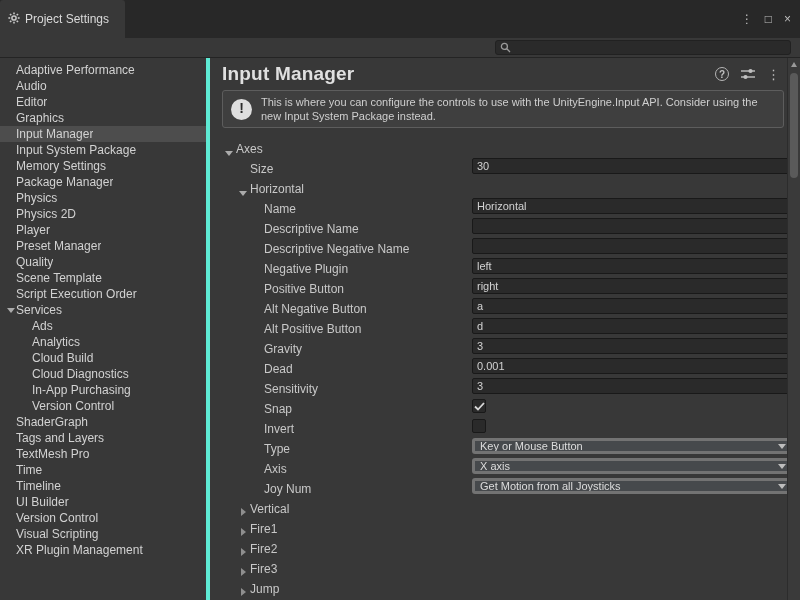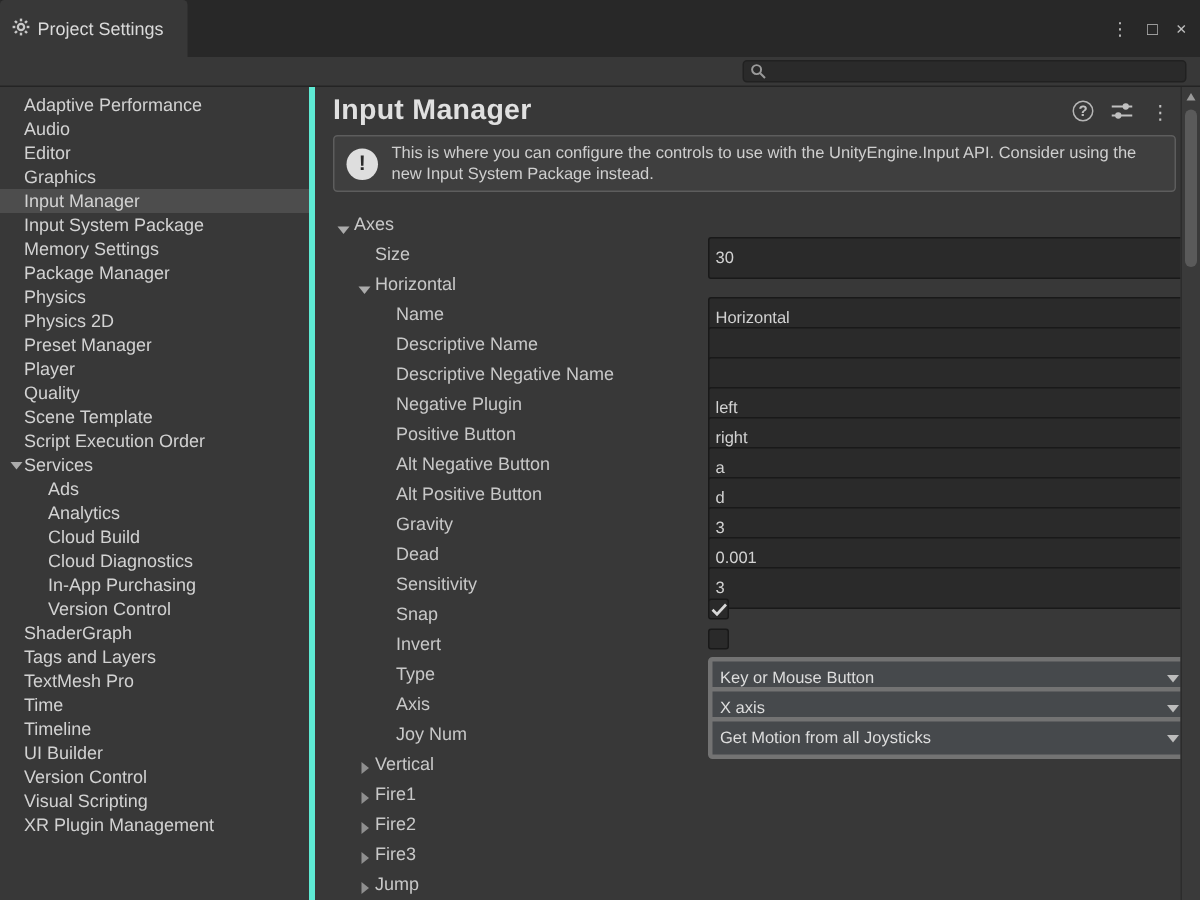"30" .row-value { height: 28px -> 16px }
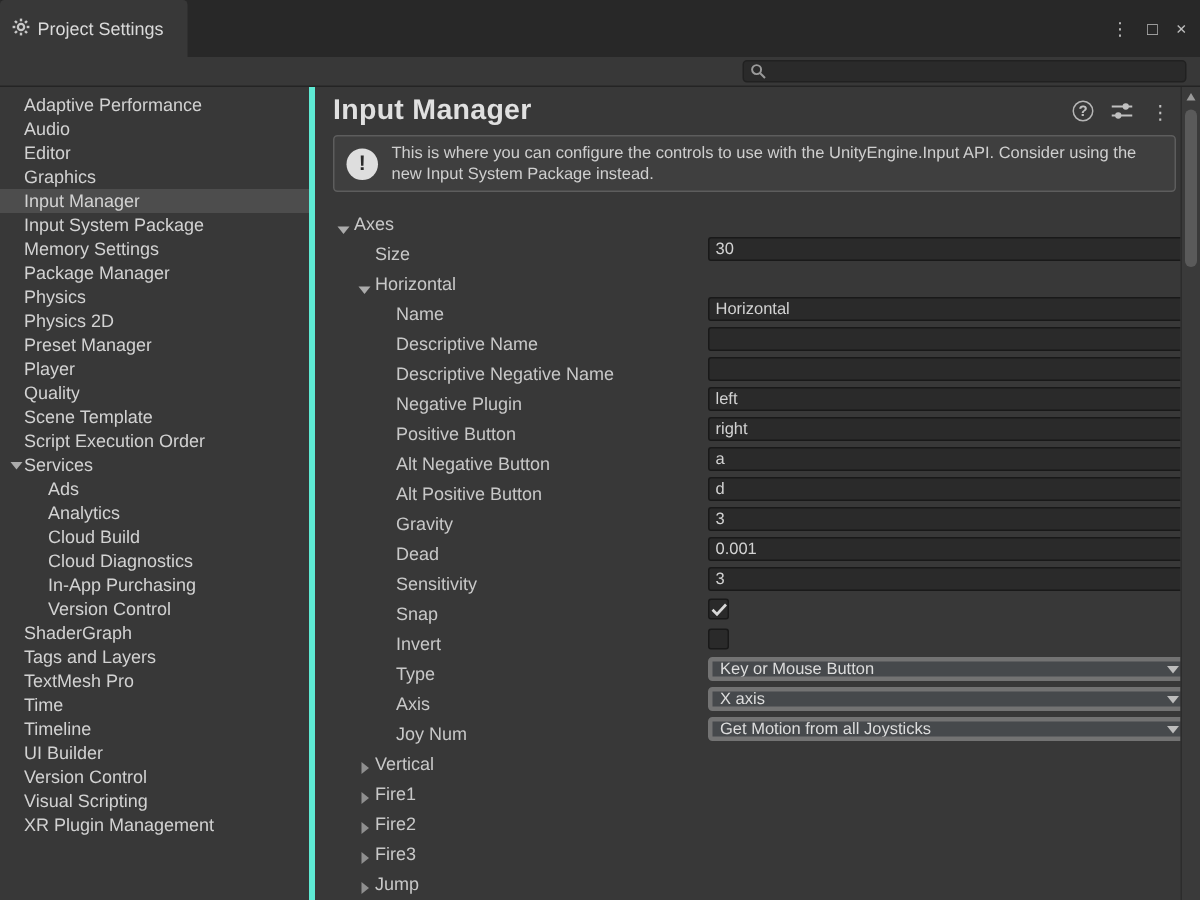"Preset Manager" div.side-item { order: before "Player" -> after "Player" }
